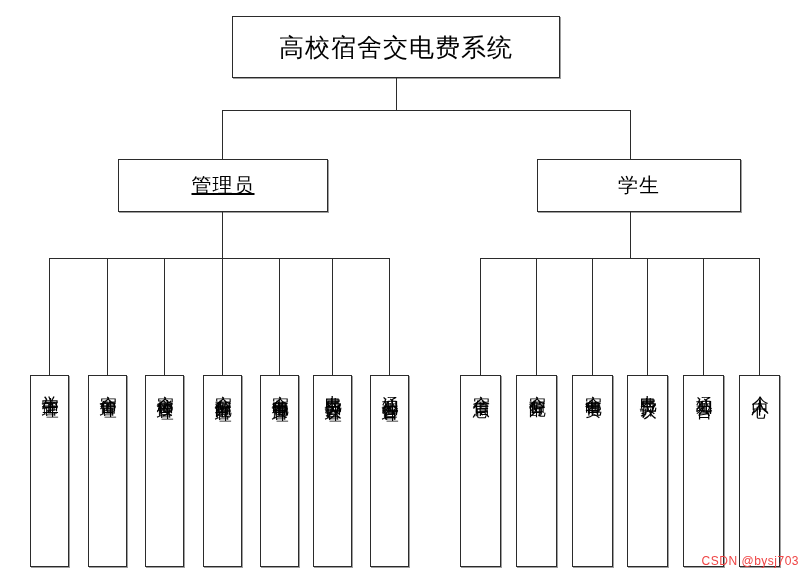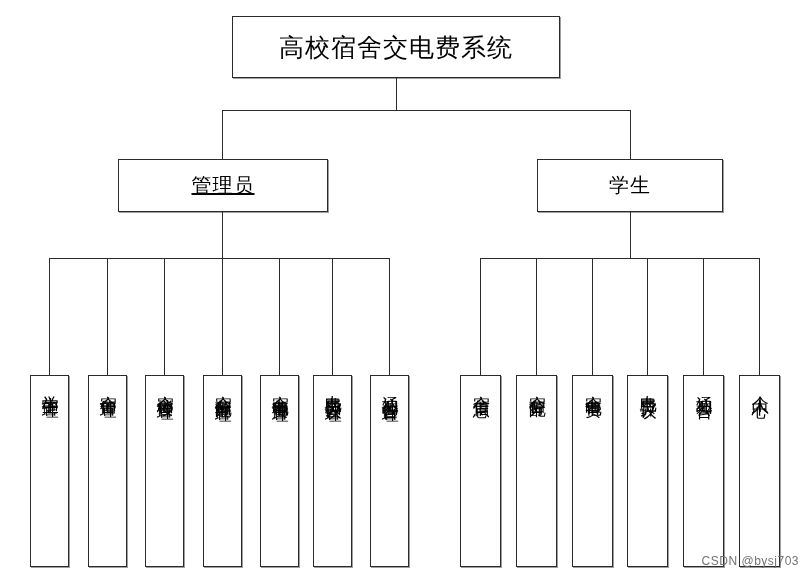"学生" #student-node { width: 186px -> 204px }
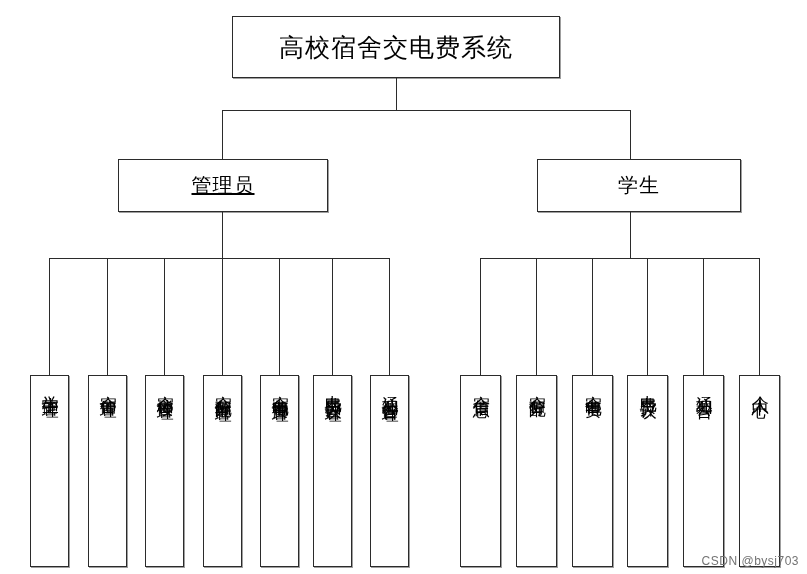"CSDN @bysj703" #watermark { color: #737373 -> #ef4444 }
